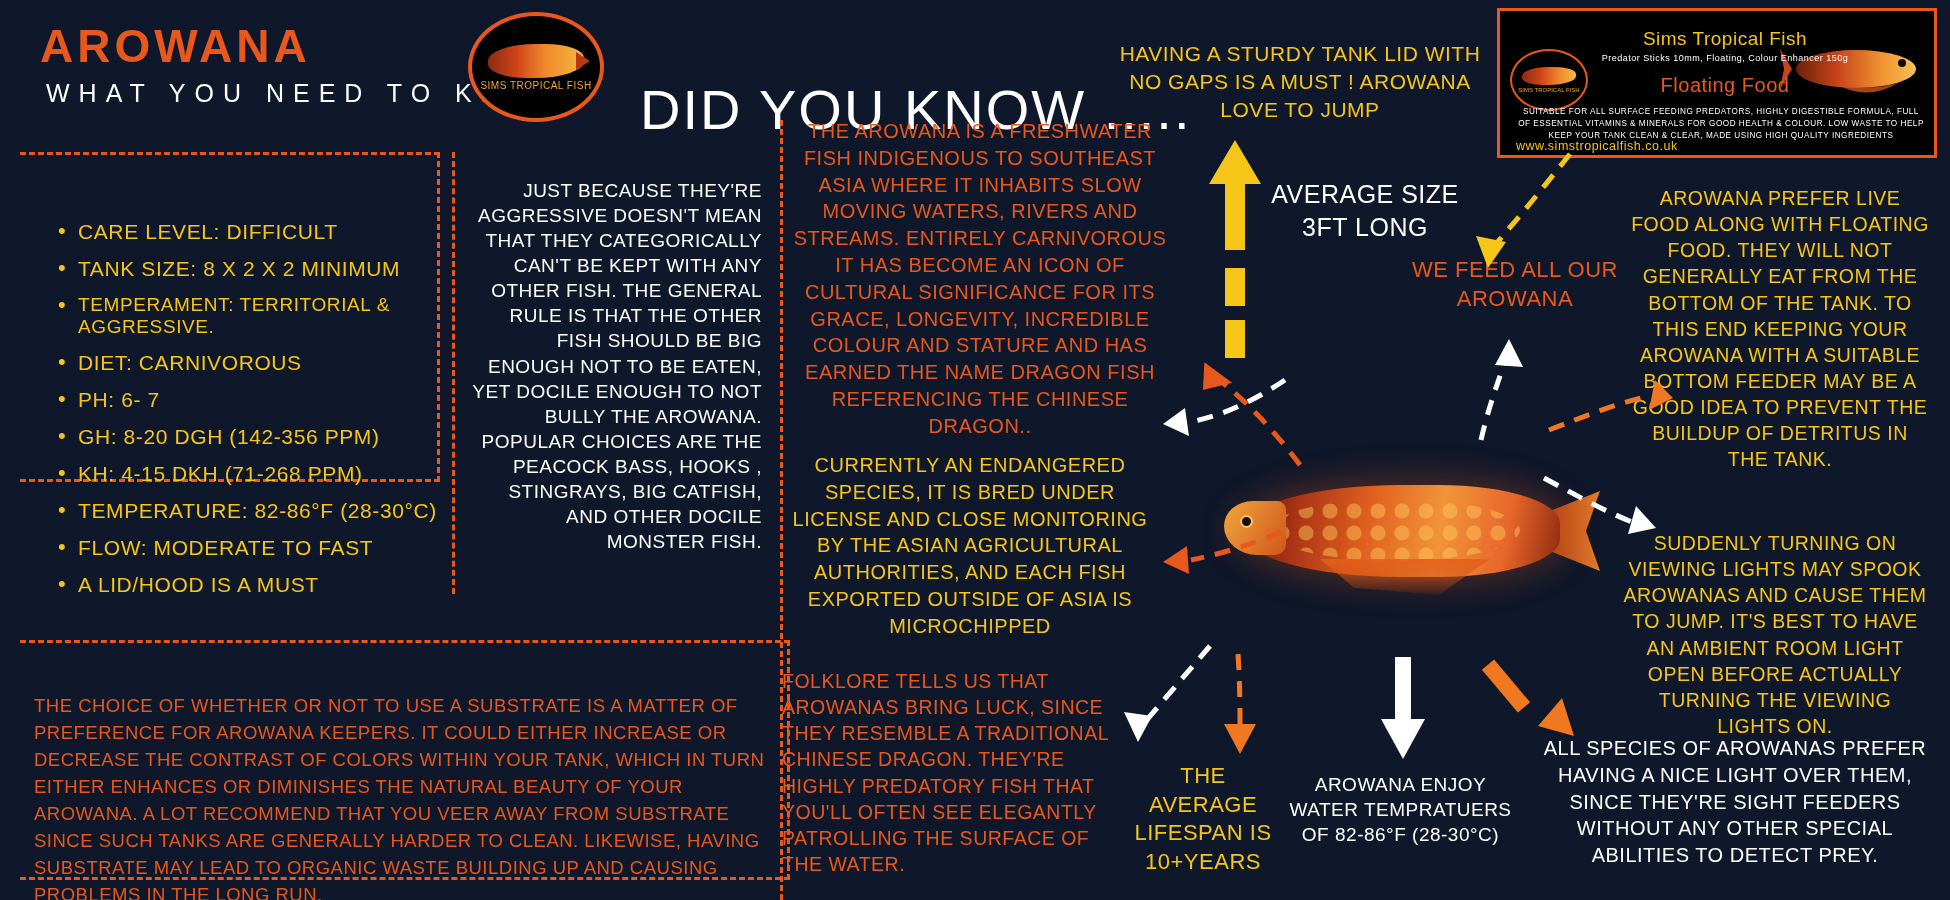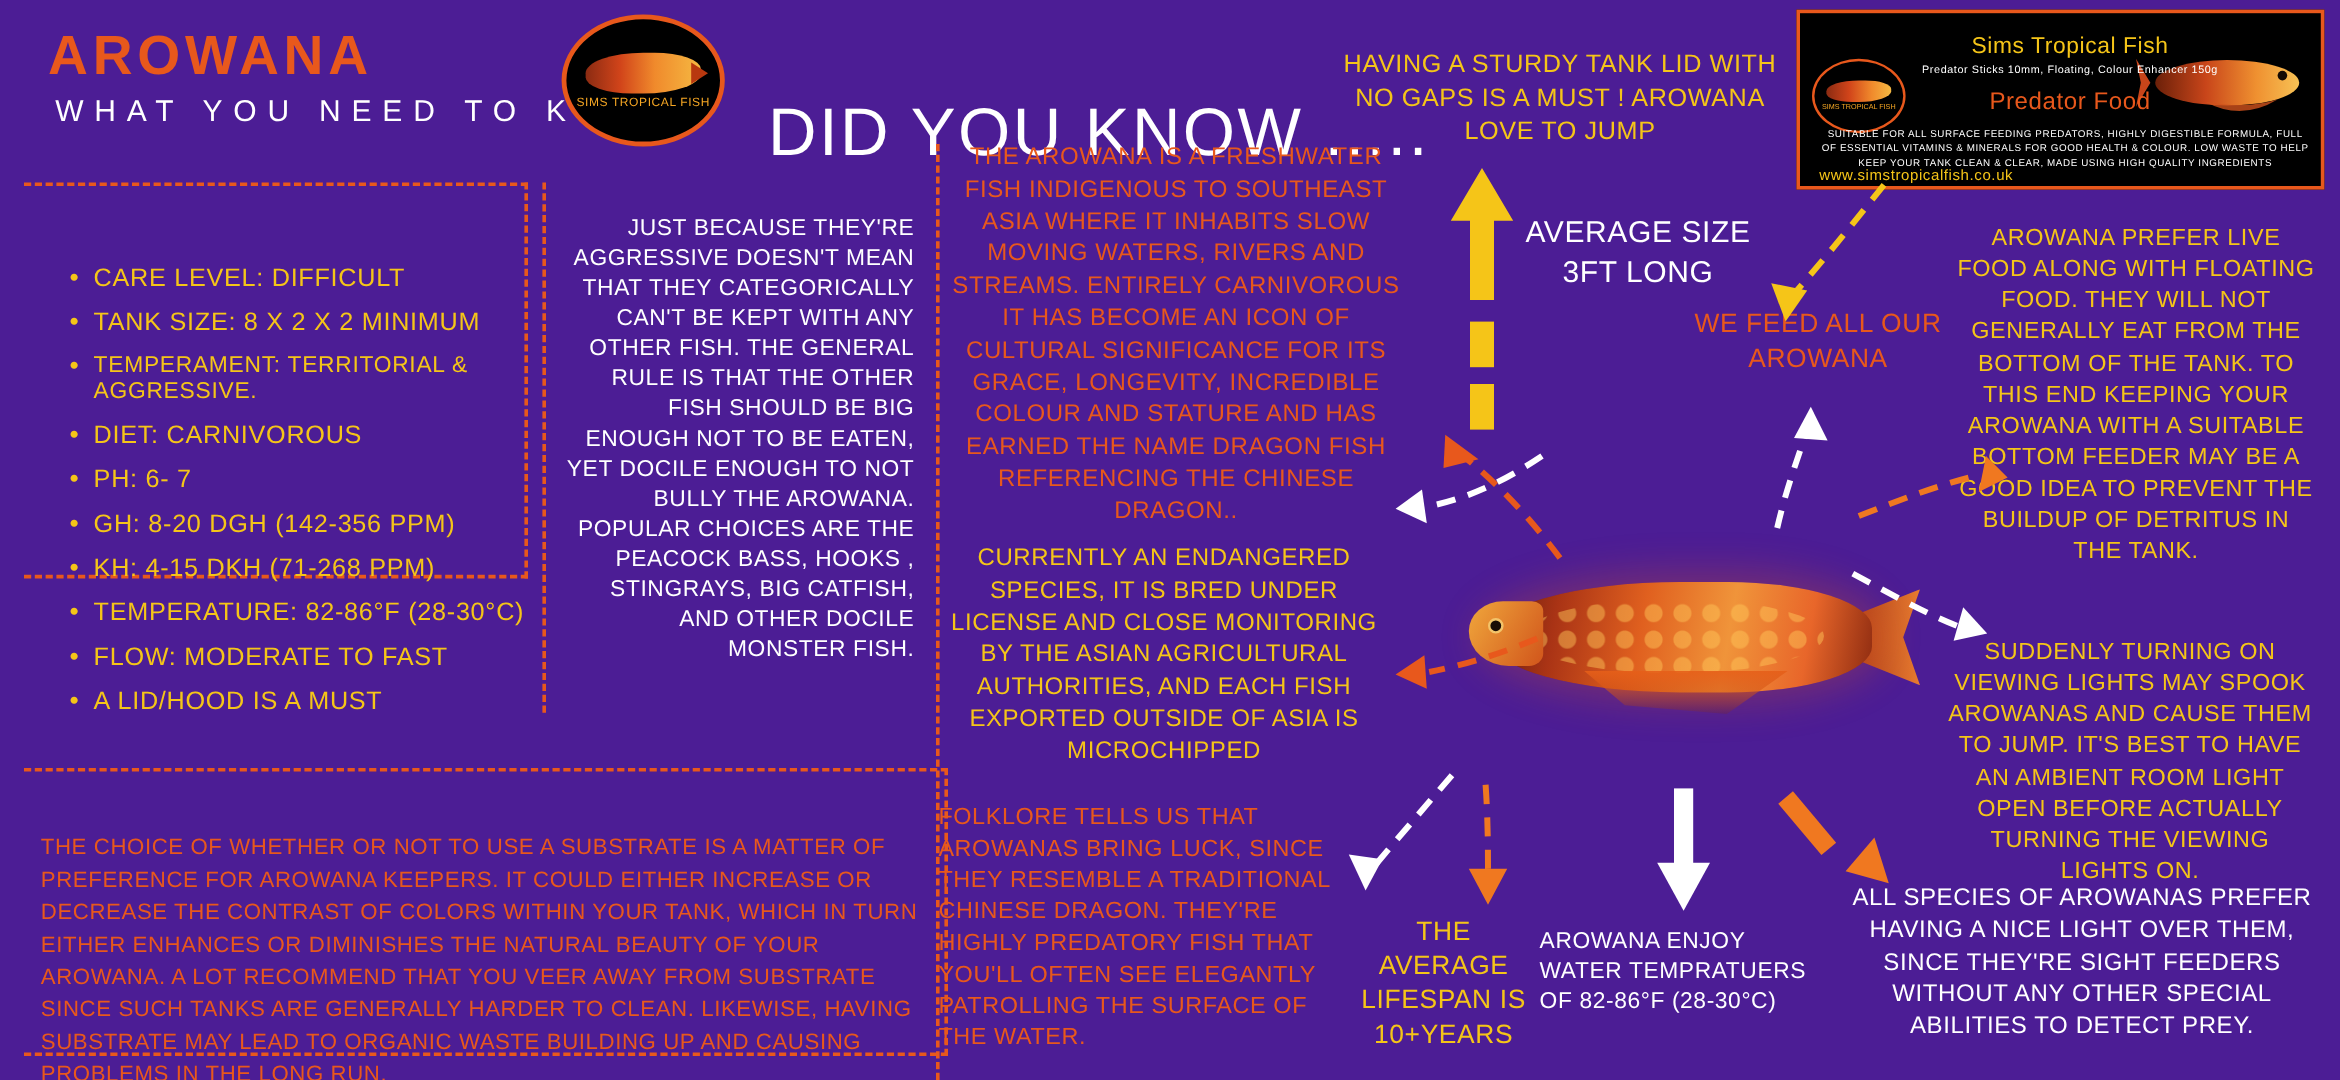"AROWANA" #page { background: #4c1d95 -> #0f172a }
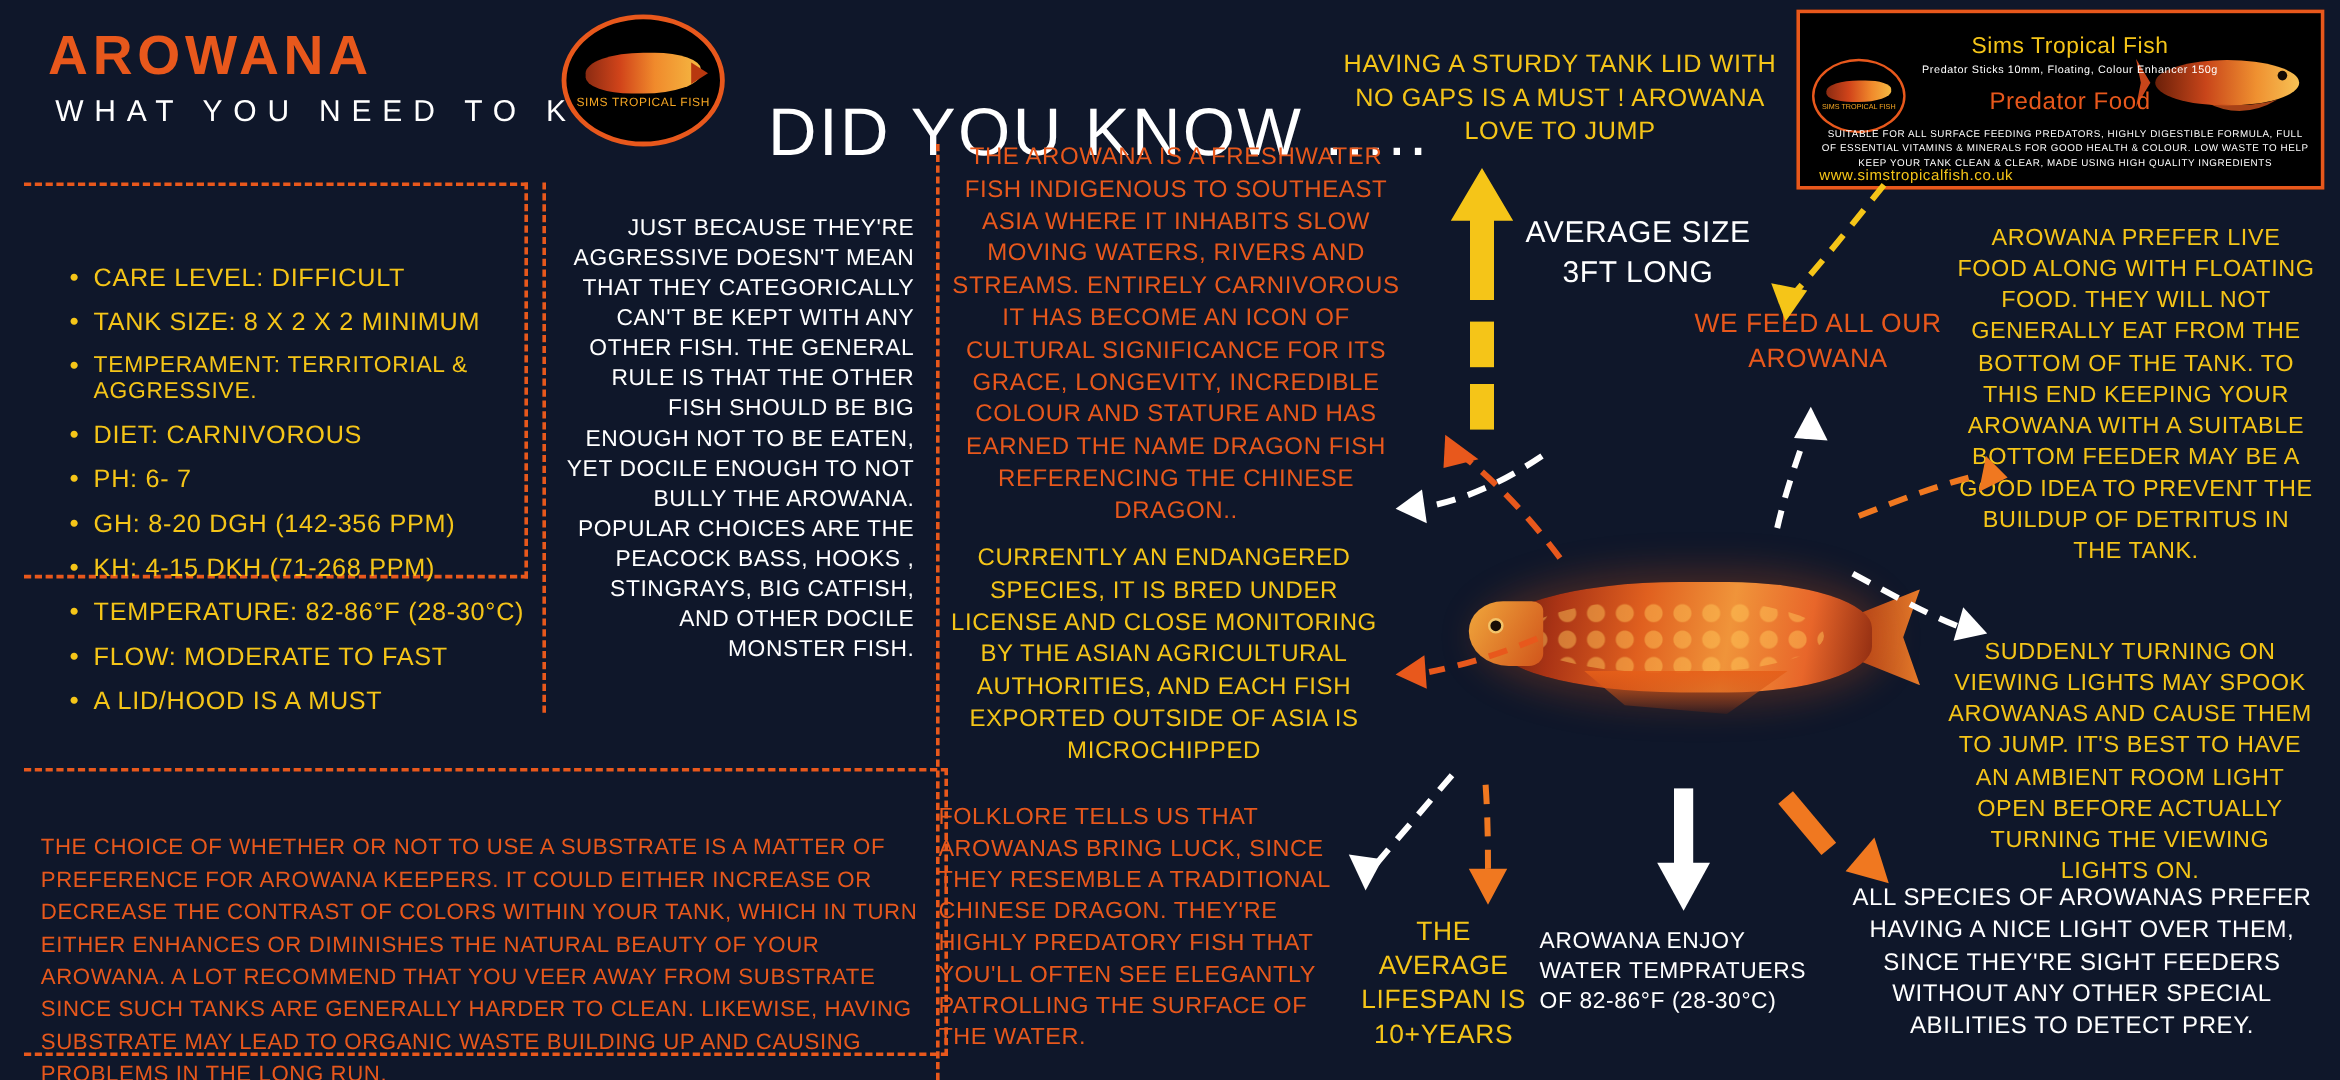"Predator Food" div.txt { text: Predator -> Floating }
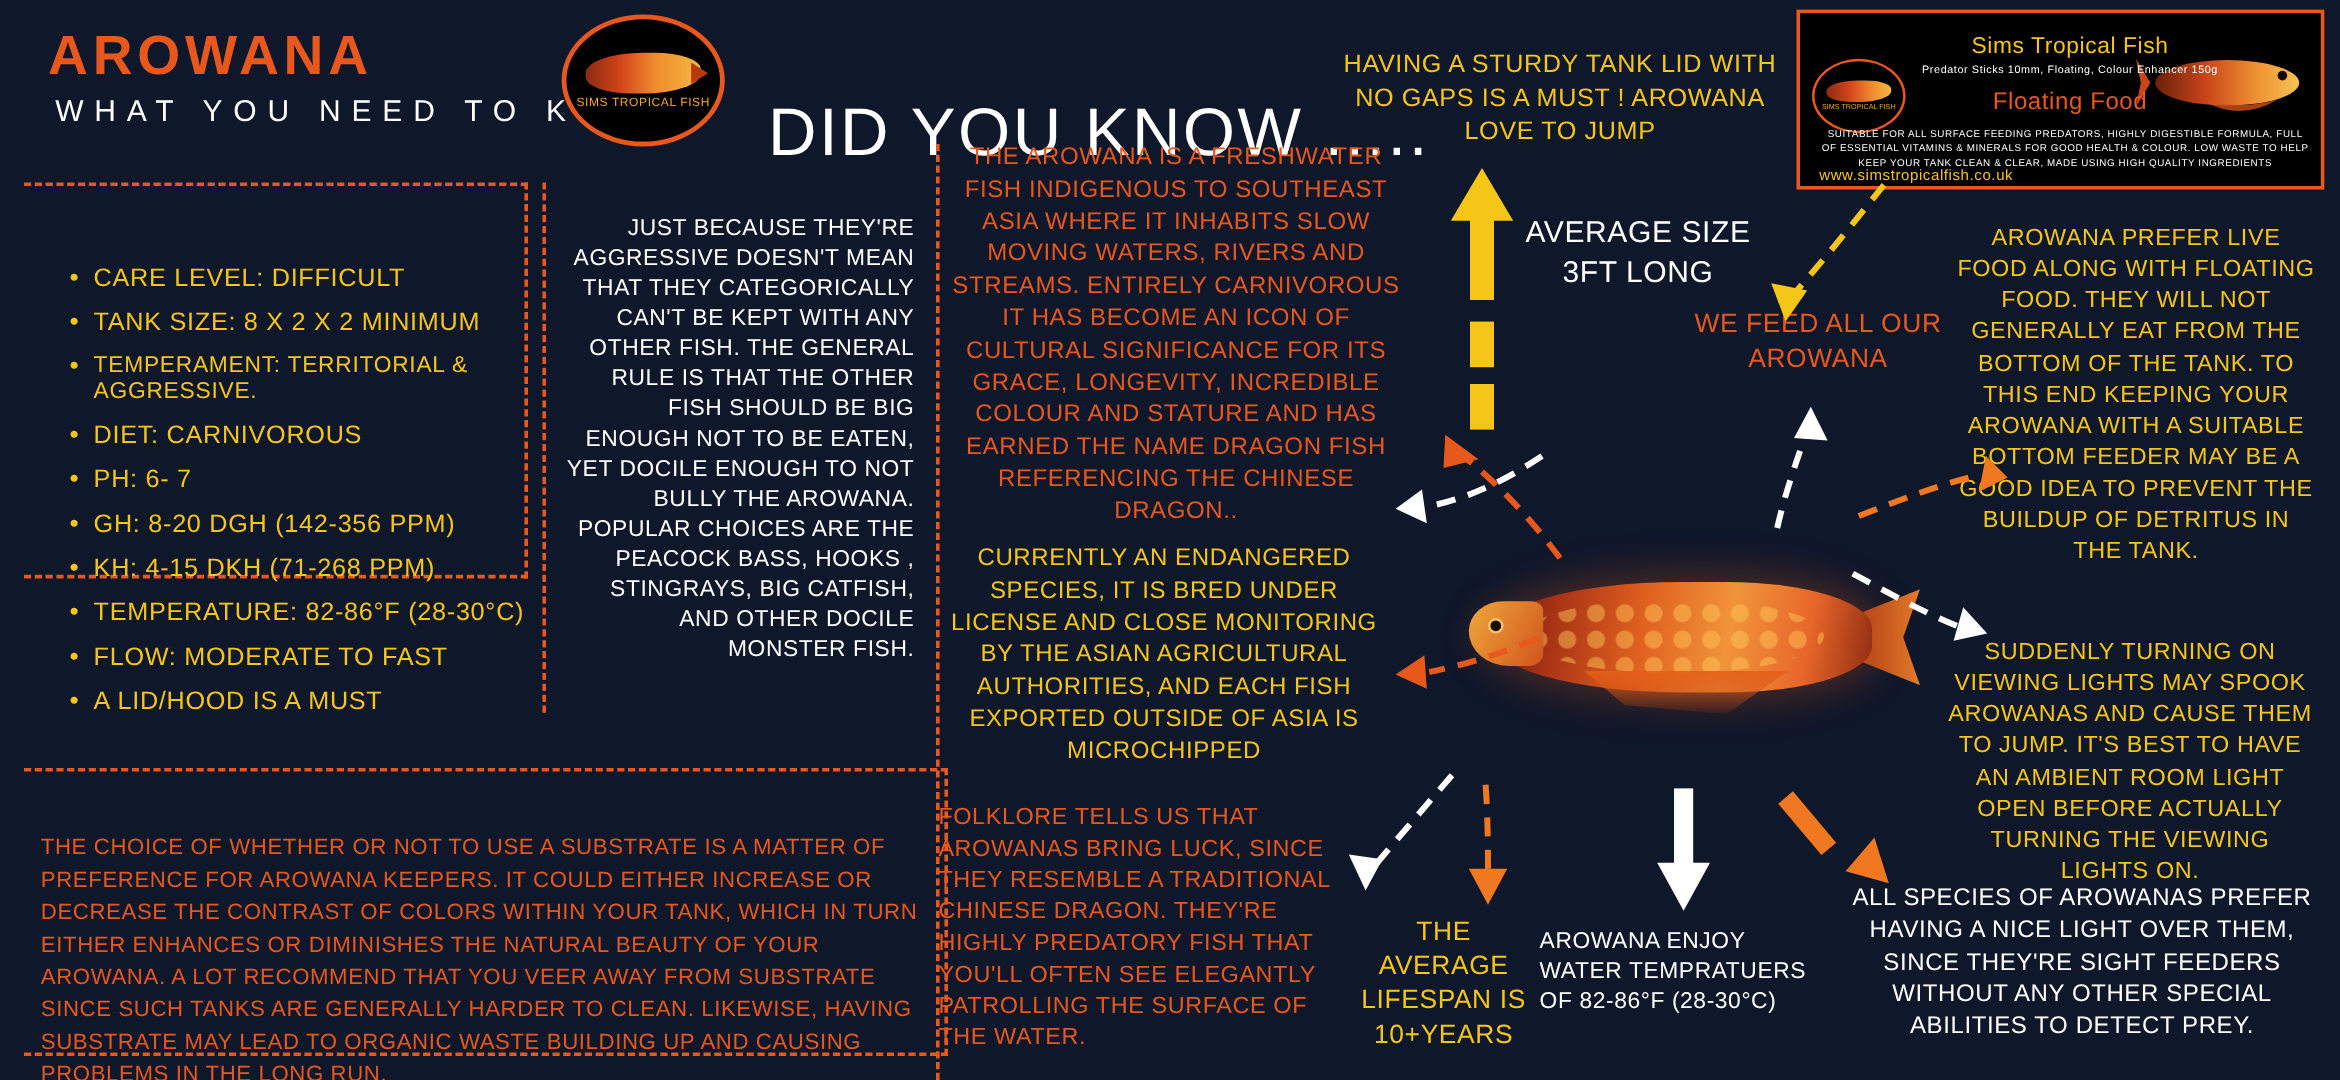"AROWANA ENJOY WATER TEMPRATUERS OF" #p-temp { text-align: none -> center }
